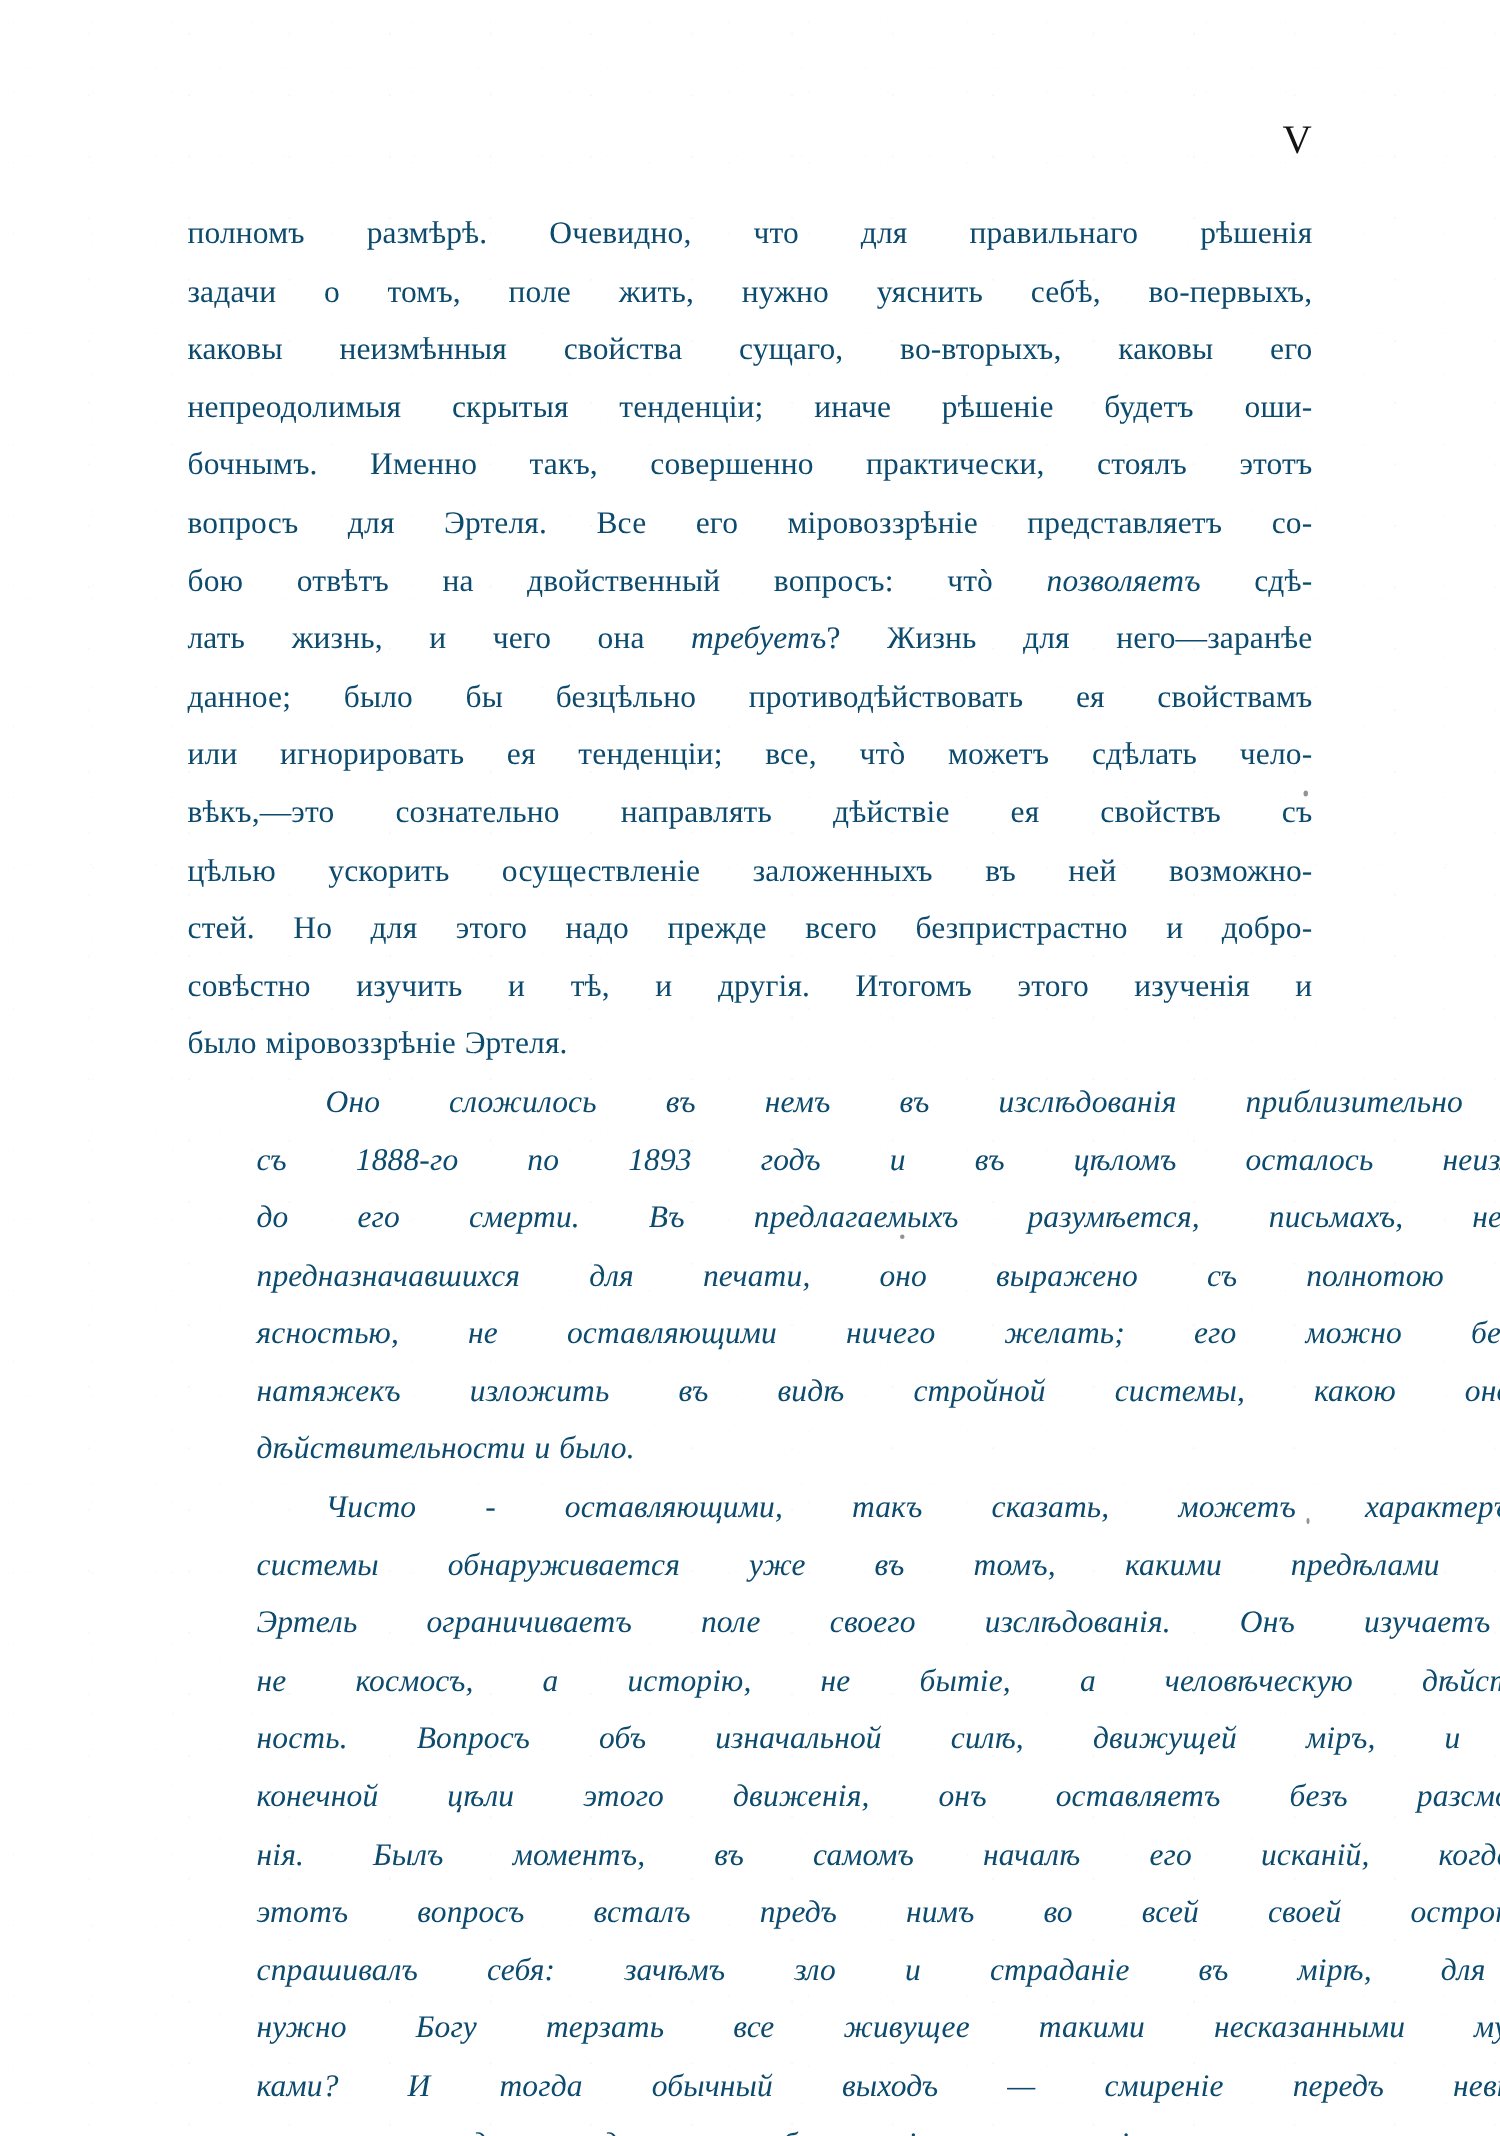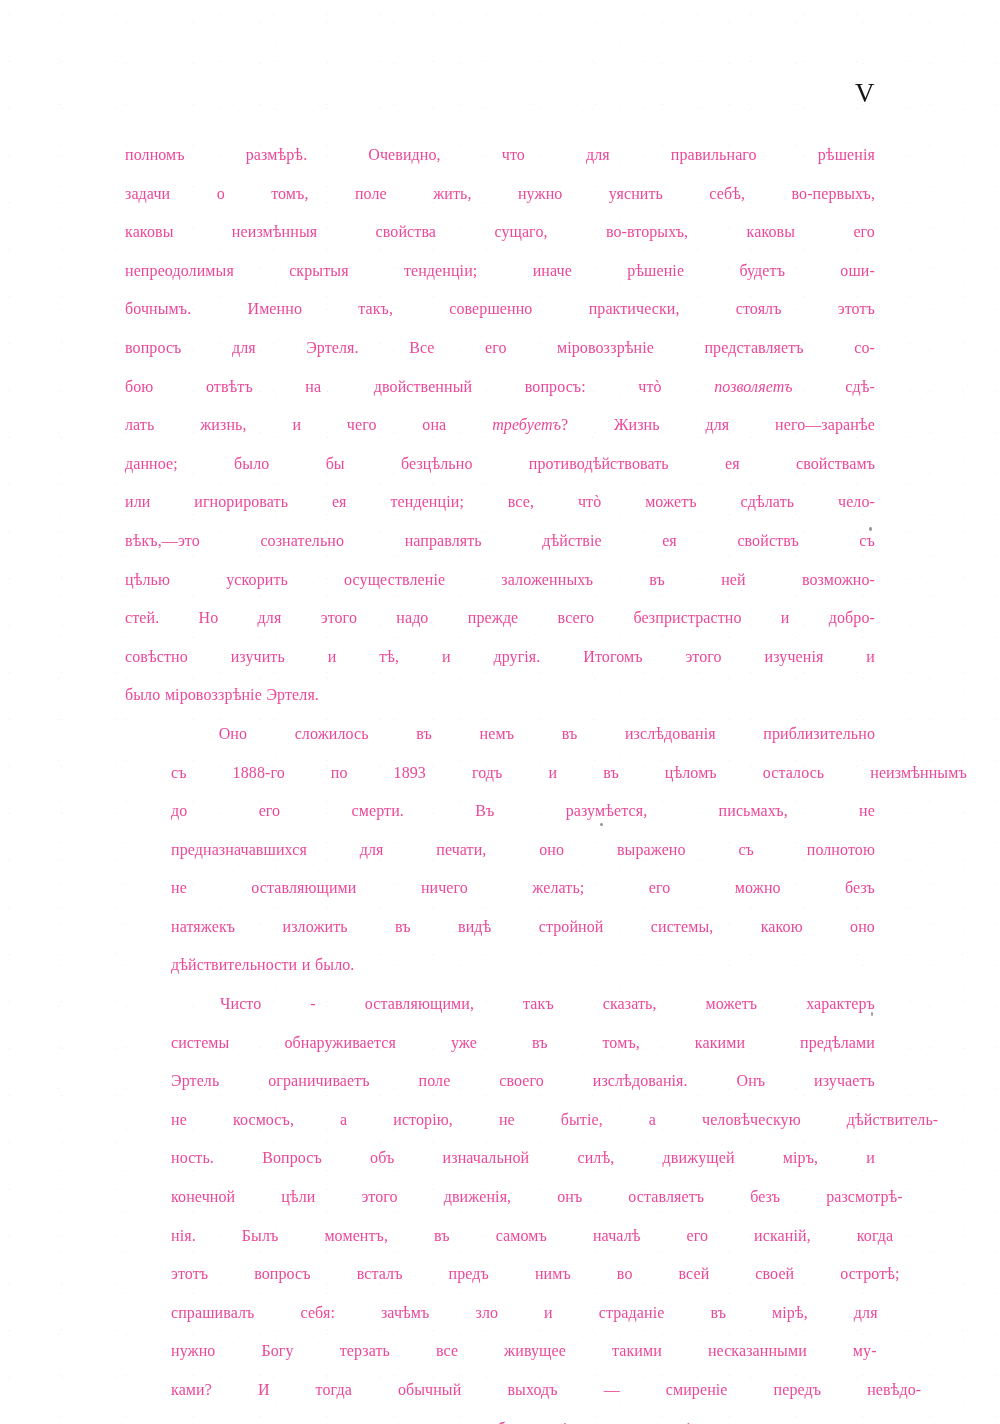"полномъ" .para { color: #ec4899 -> #0c4a6e; font-size: 16px -> 21px }
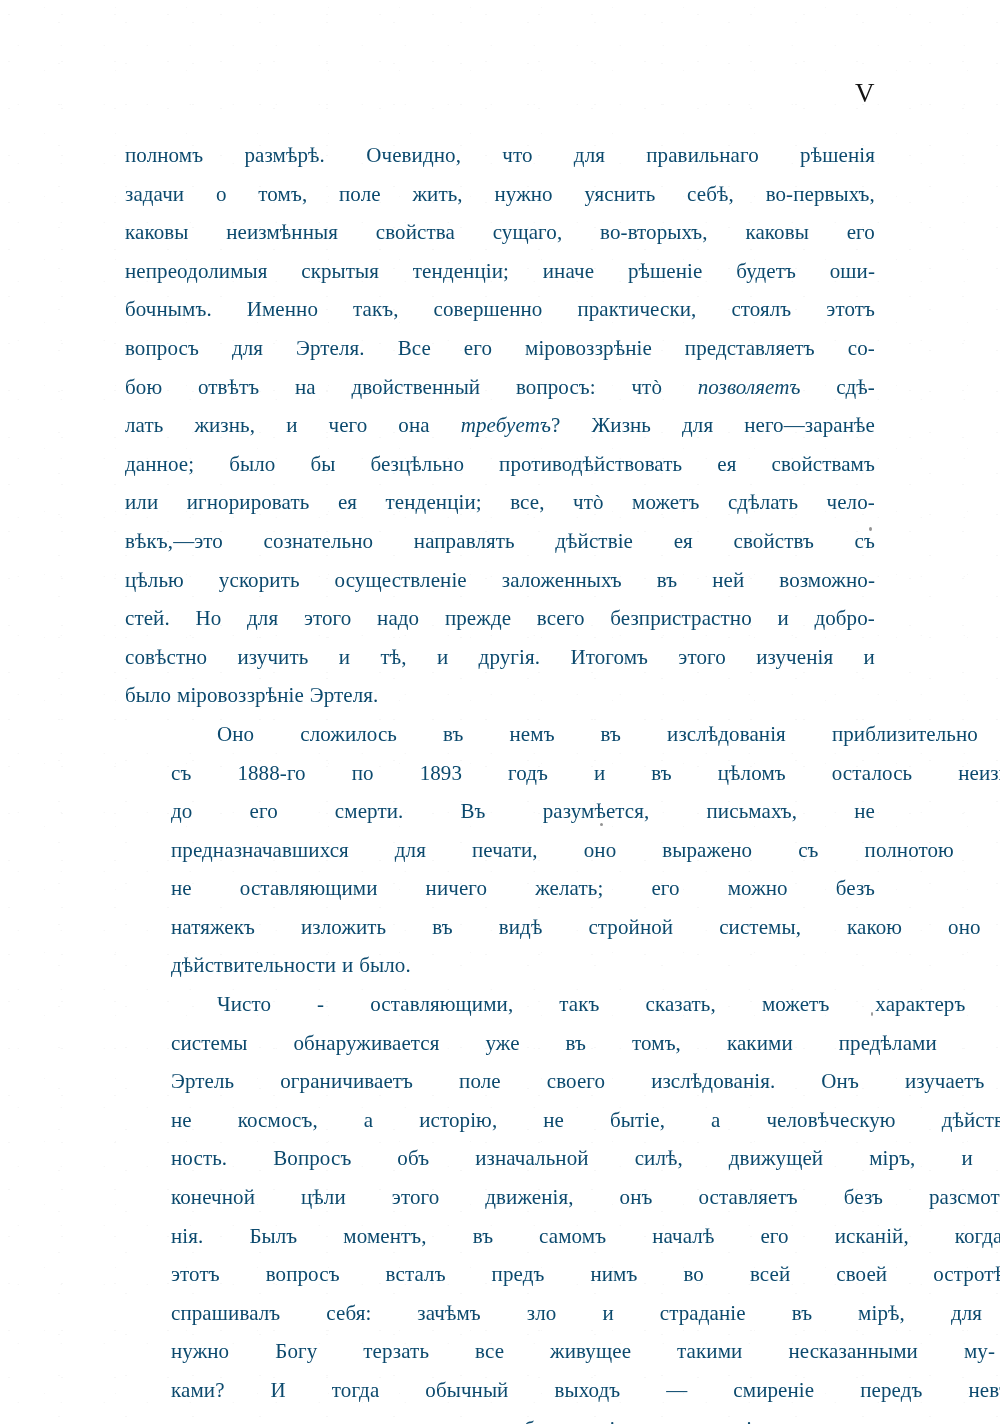"Оно" .para.indent { font-style: none -> italic }
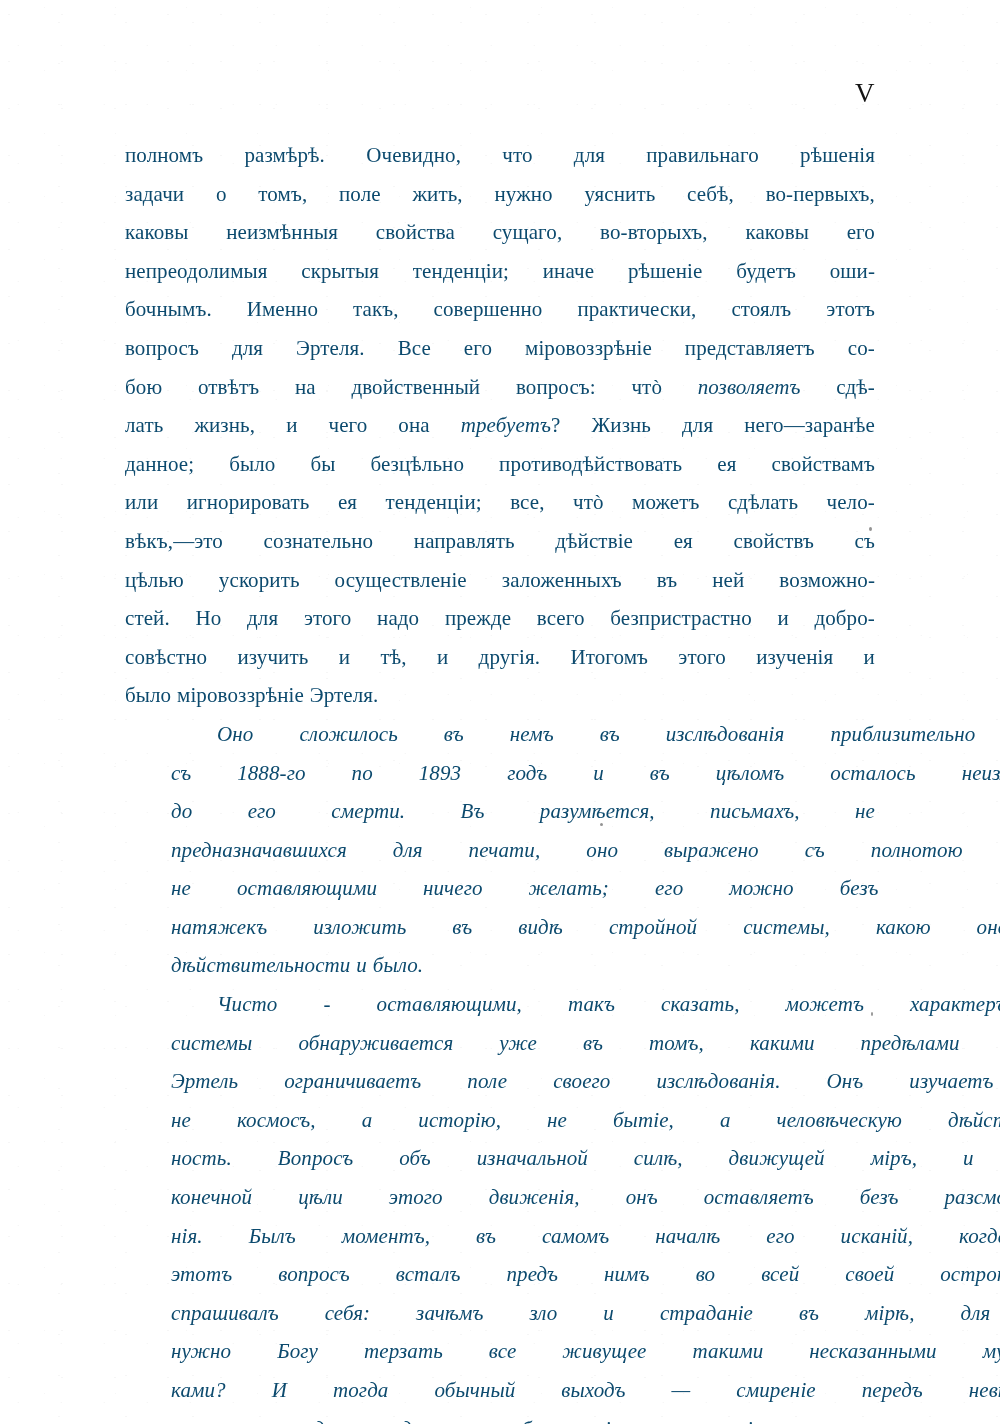"предлагаемыхъ" span.w { html: none -> <span>предлагаемыхъ</span> }
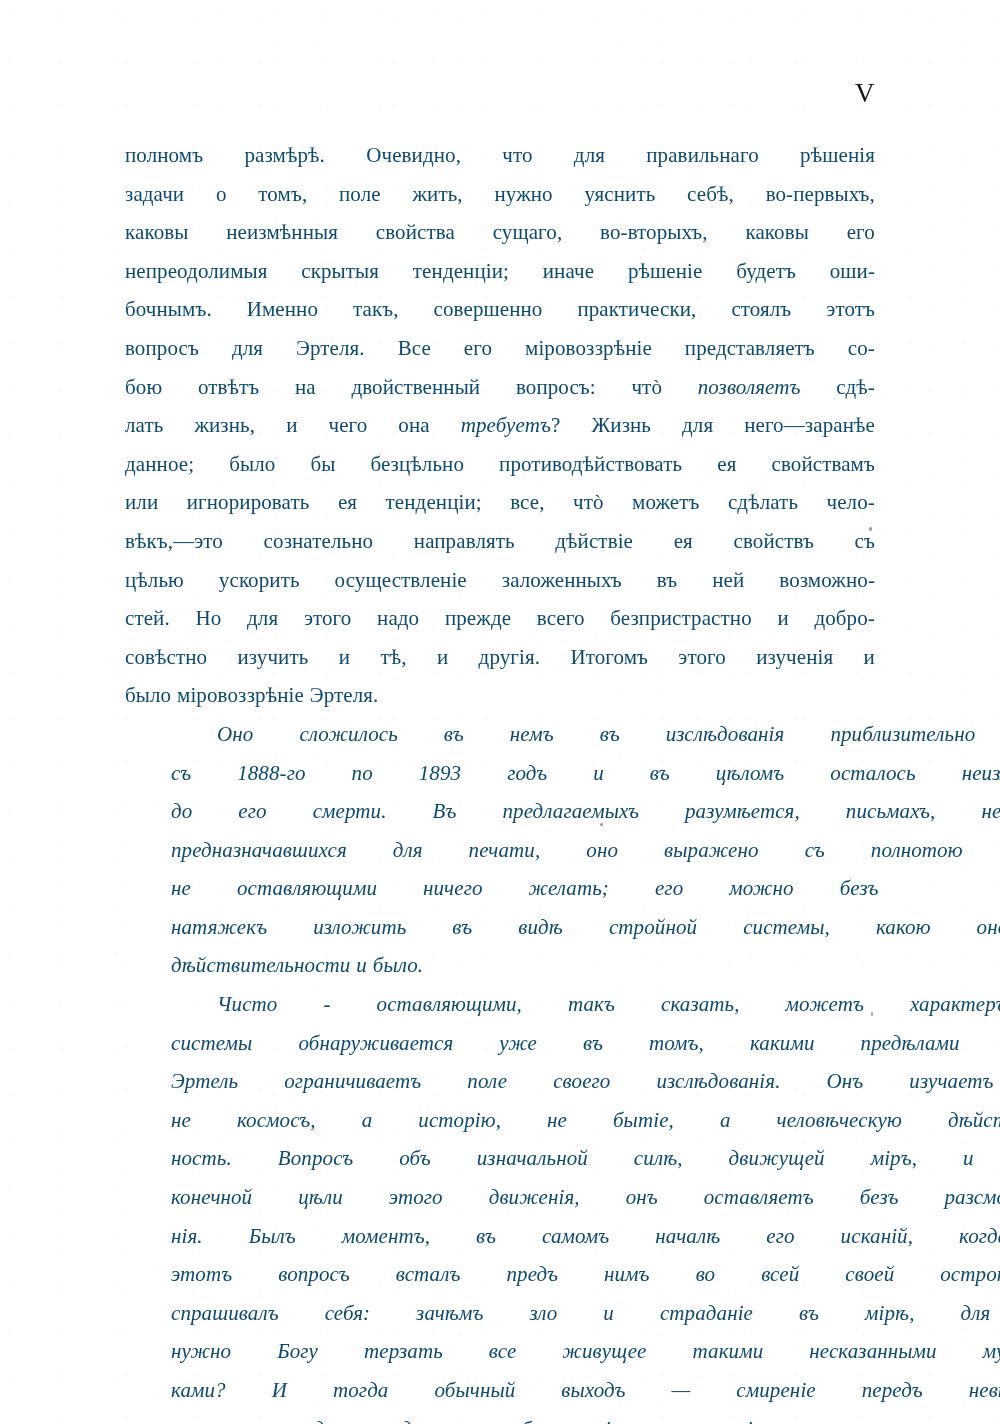"ясностью," span.w { html: none -> <span>ясностью,</span> }
